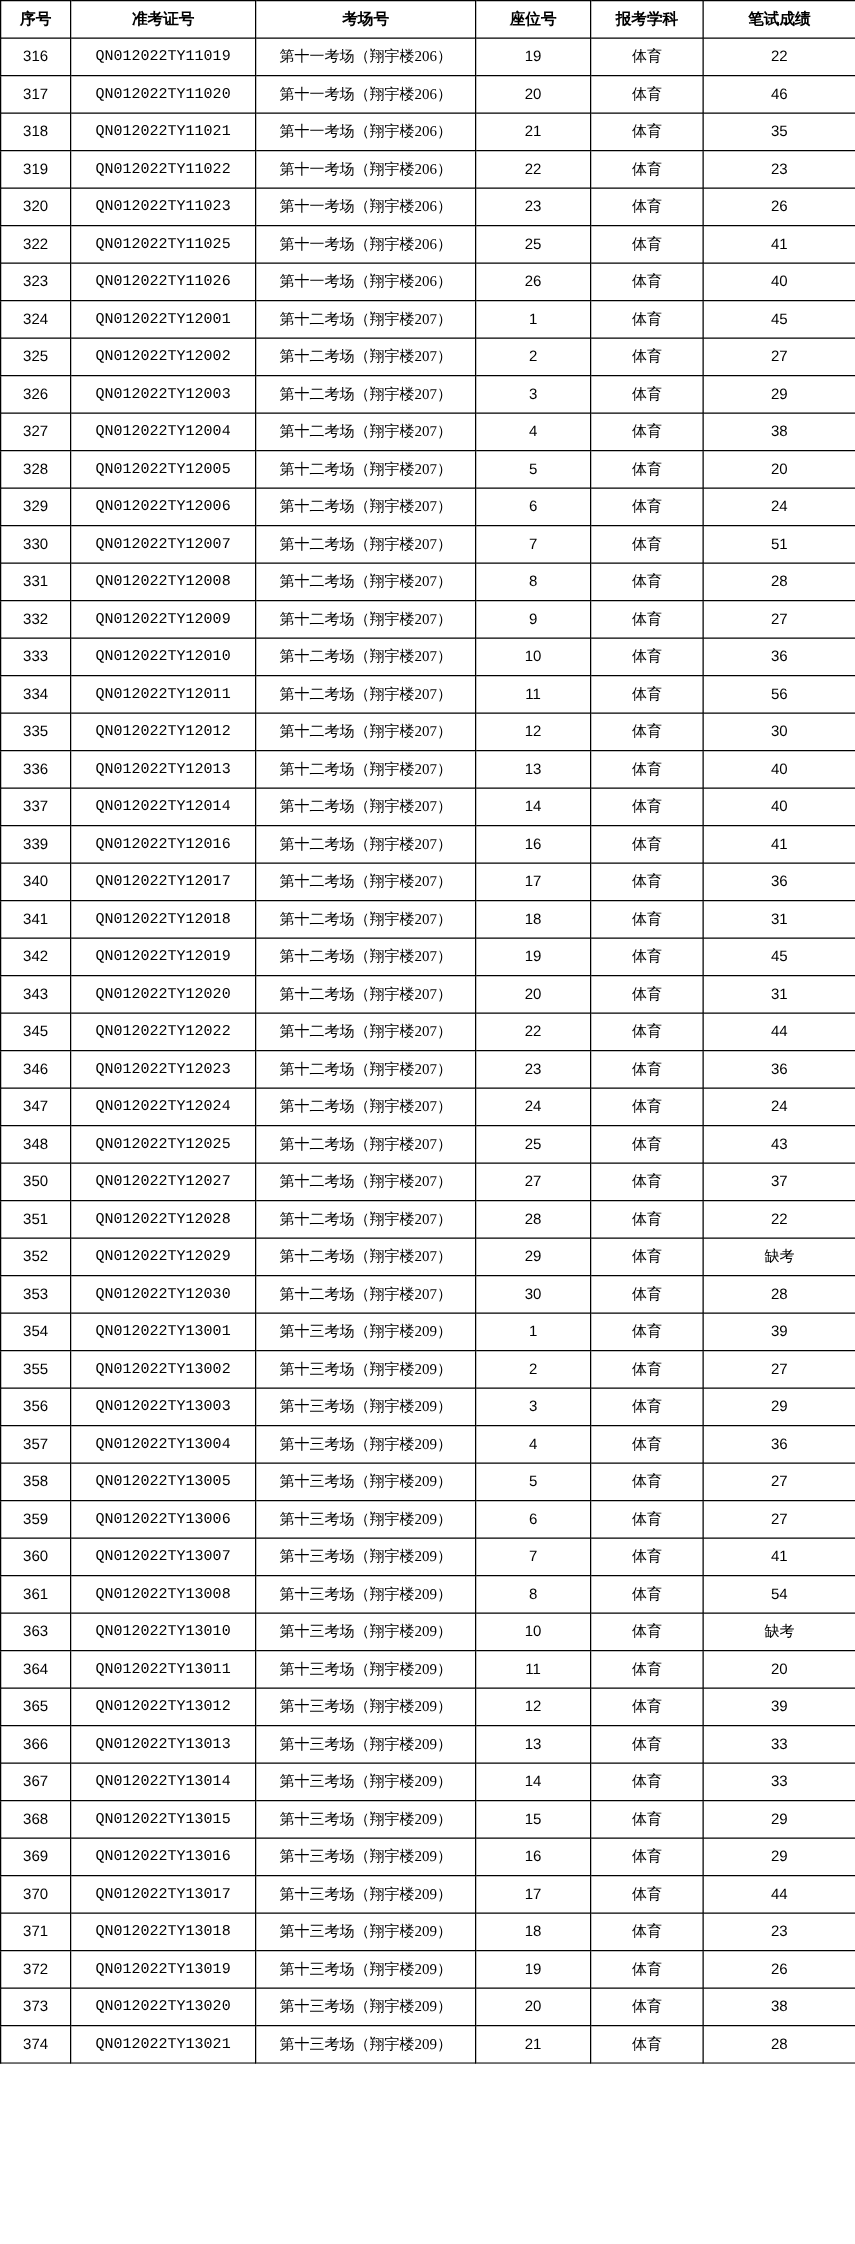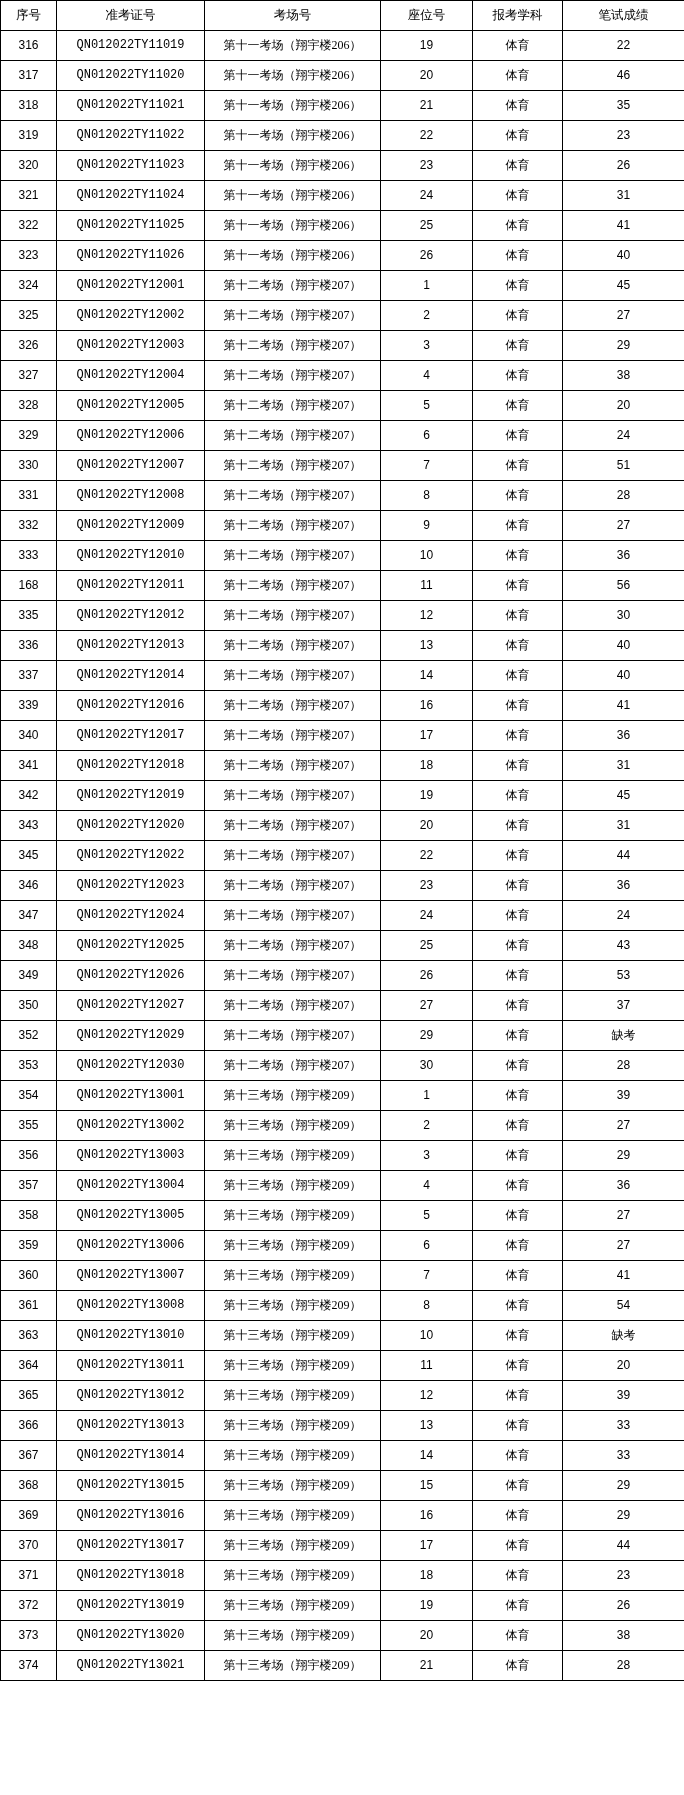"序号" table.exam-table th { font-weight: normal -> bold }
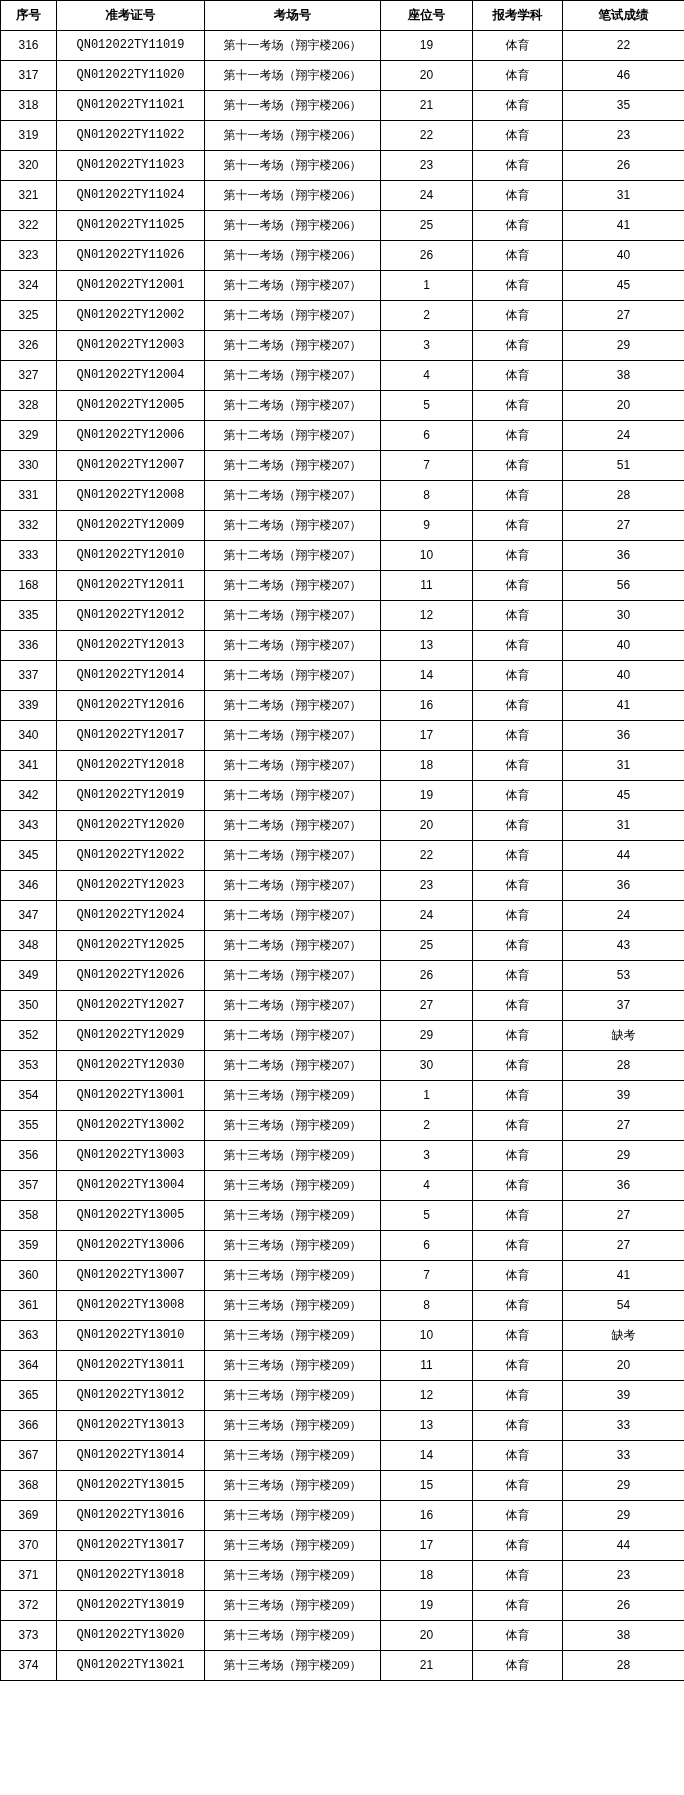"321" tr { html: <tr> <td>321</td> <td>QN012022TY11024</td> <td>第十一考场（翔宇楼206）</td> <td>24</td> <td>体育</td> <td>31</td> </tr> -> none }
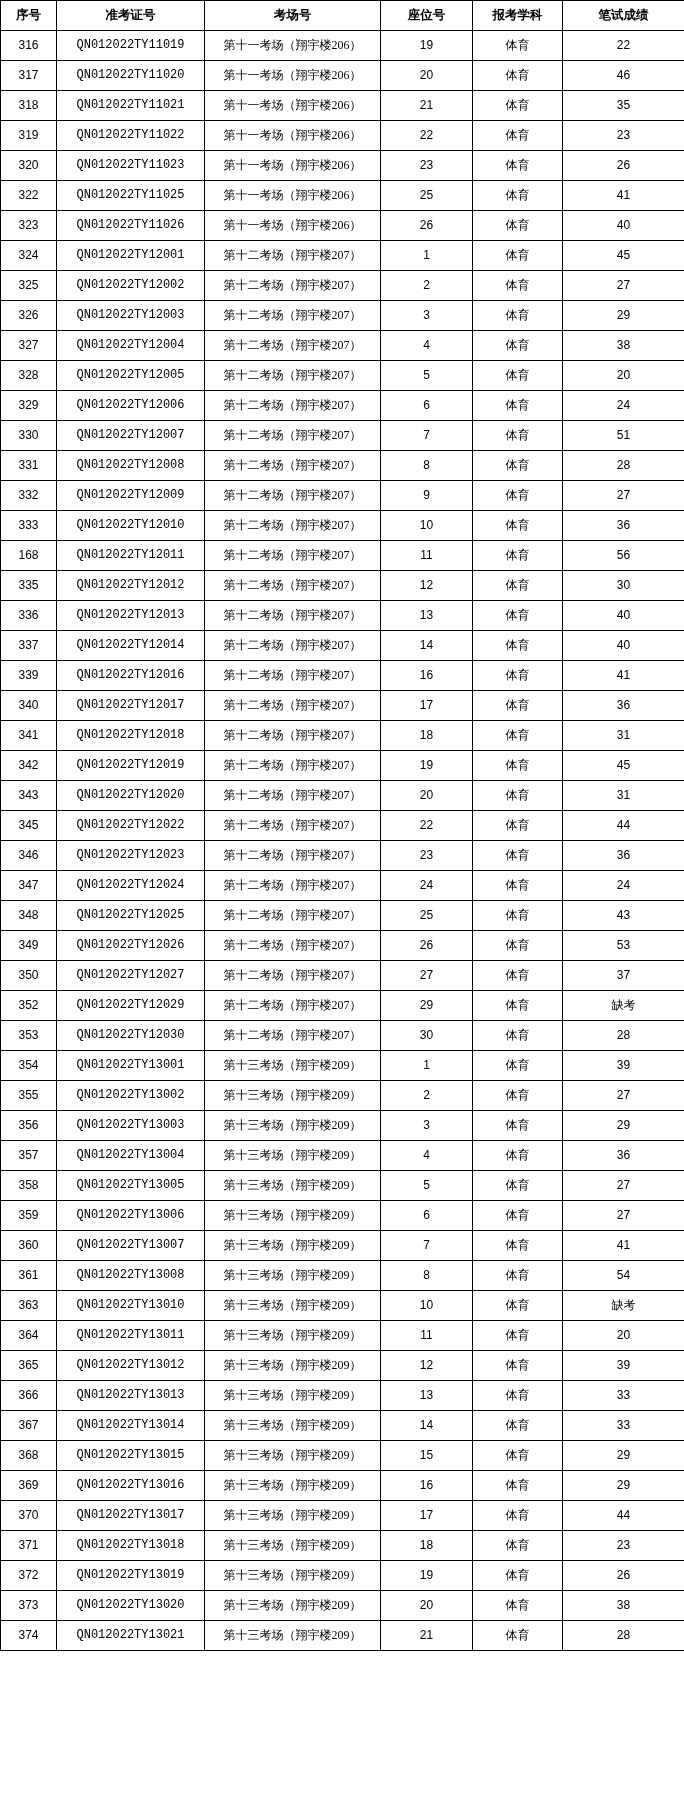"168" td.c-num { text: 168 -> 334 }
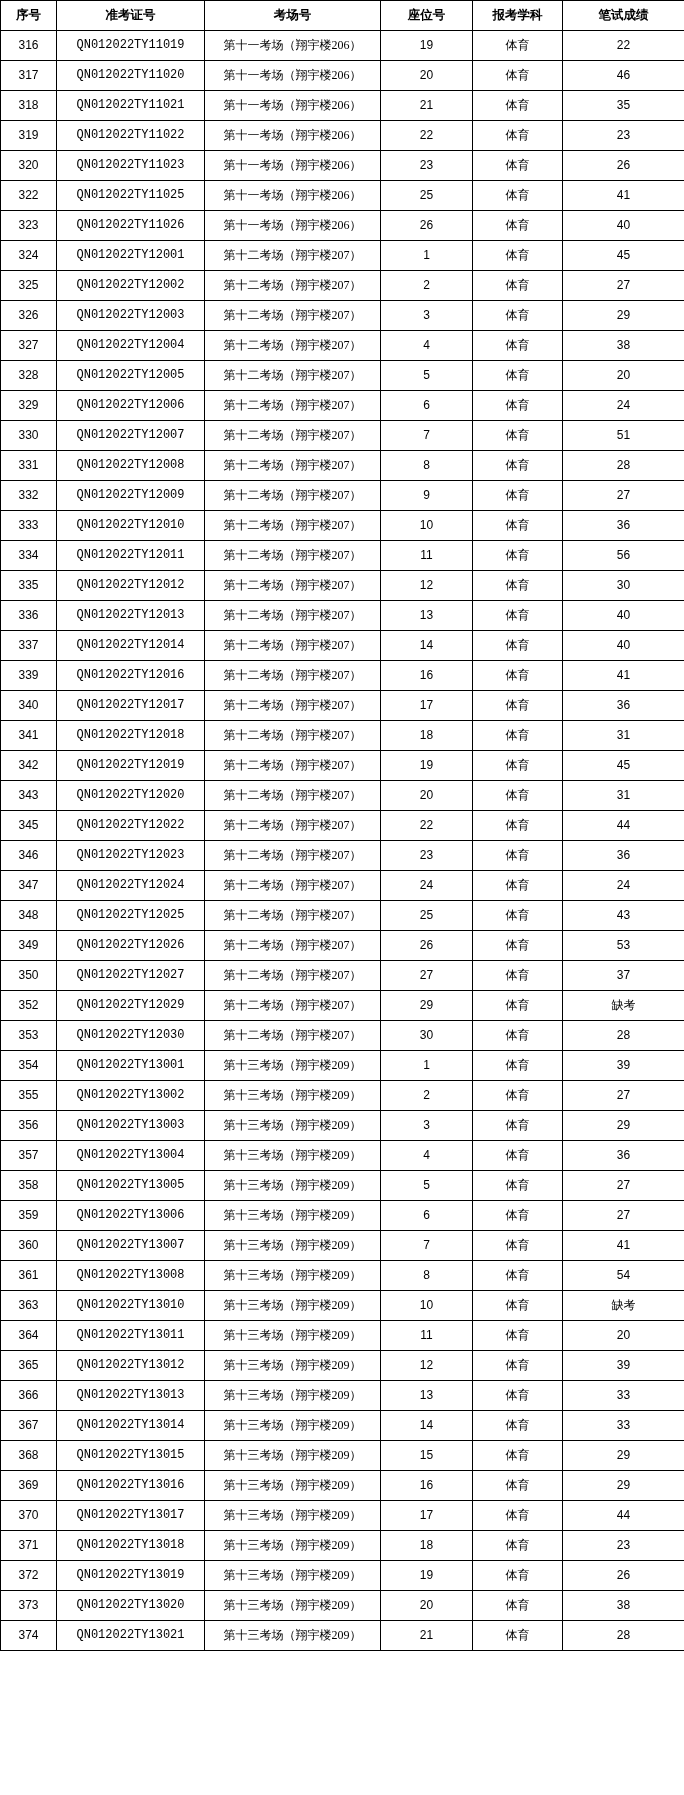"349" tr { html: <tr> <td>349</td> <td>QN012022TY12026</td> <td>第十二考场（翔宇楼207）</td> <td>26</td> <td>体育</td> <td>53</td> </tr> -> none }
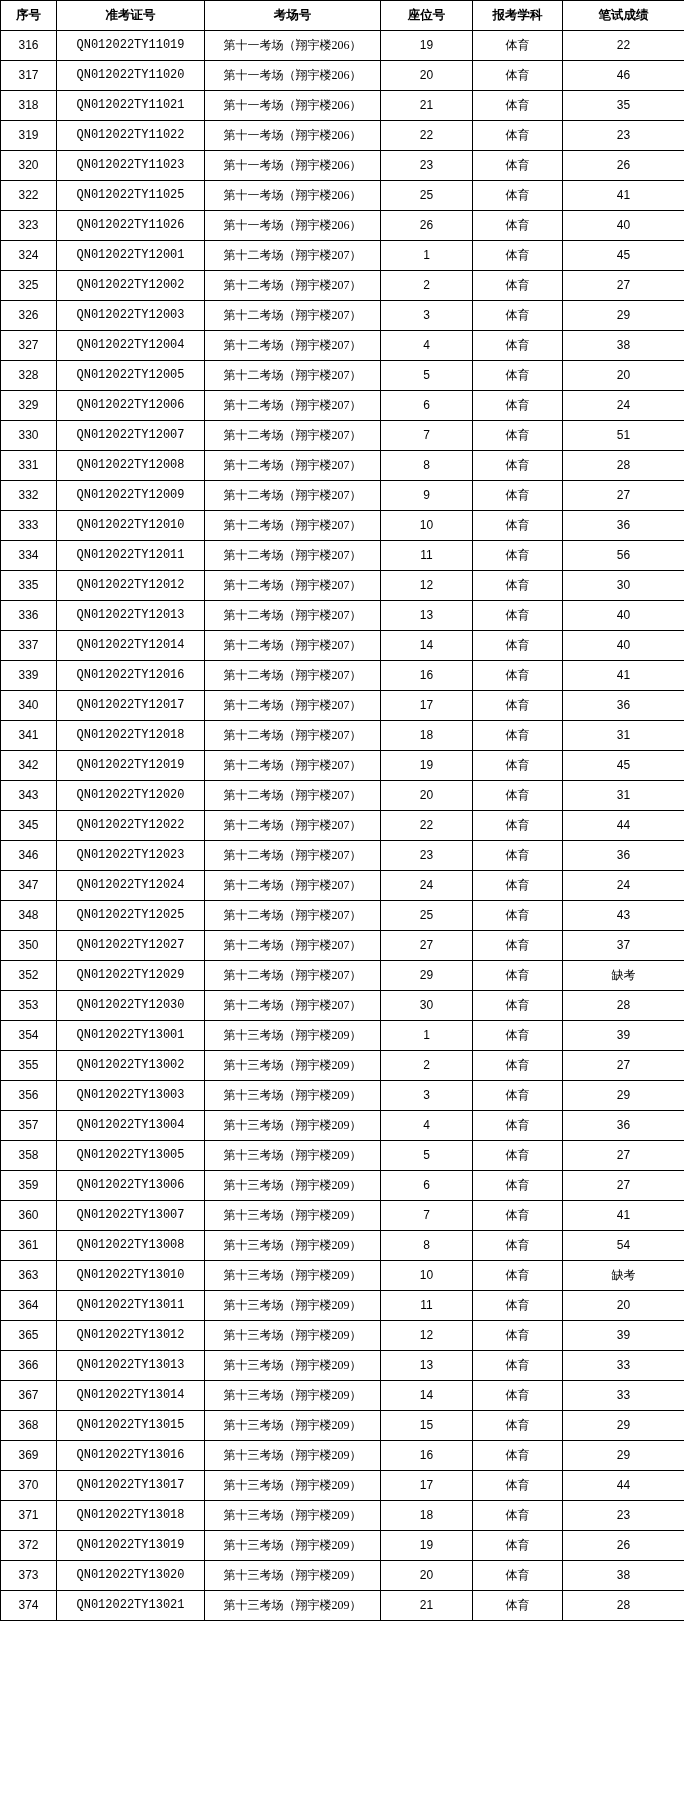"351" tr { html: none -> <tr> <td>351</td> <td>QN012022TY12028</td> <td>第十二考场（翔宇楼207）</td> <td>28</td> <td>体育</td> <td>22</td> </tr> }
